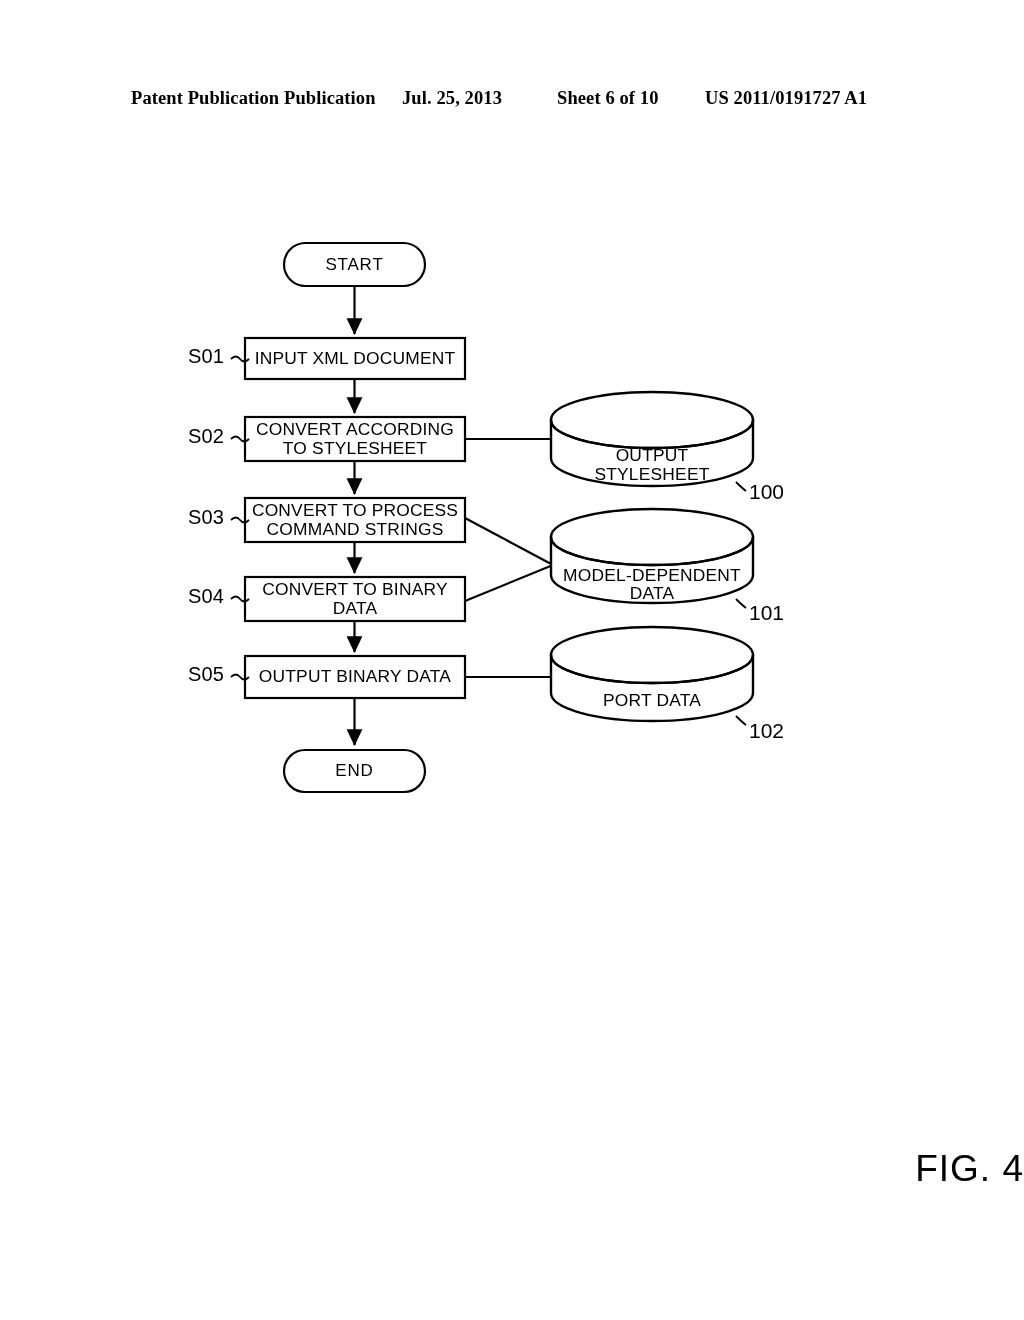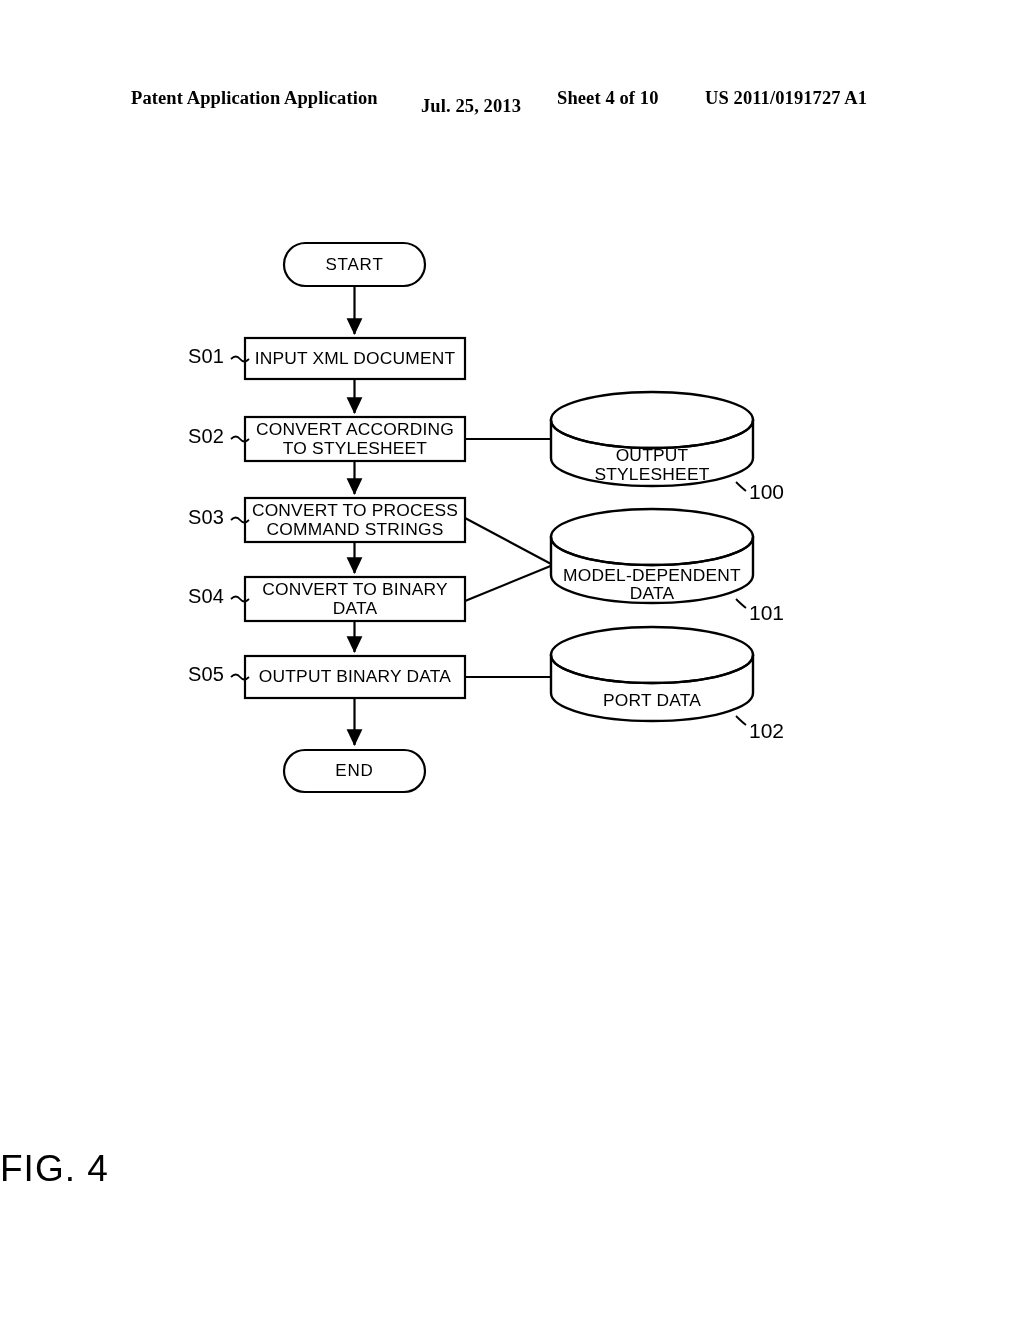"Patent Application Application" span.hdr-pub { text: Application Application -> Publication Publication }
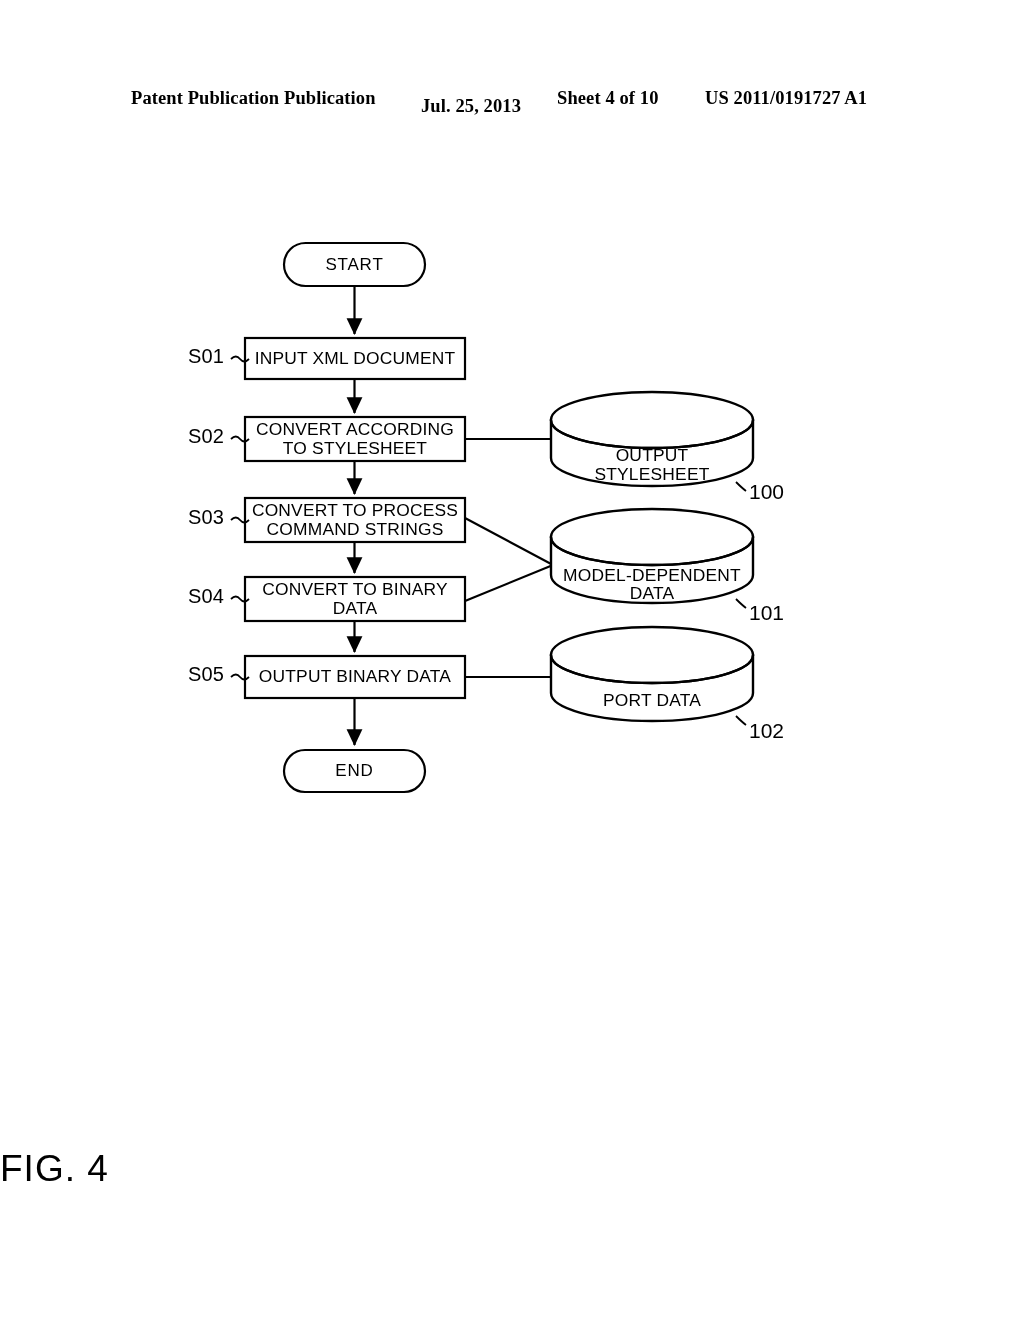"Jul. 25, 2013" .hdr-date { left: 421px -> 402px; margin-top: 8px -> none }
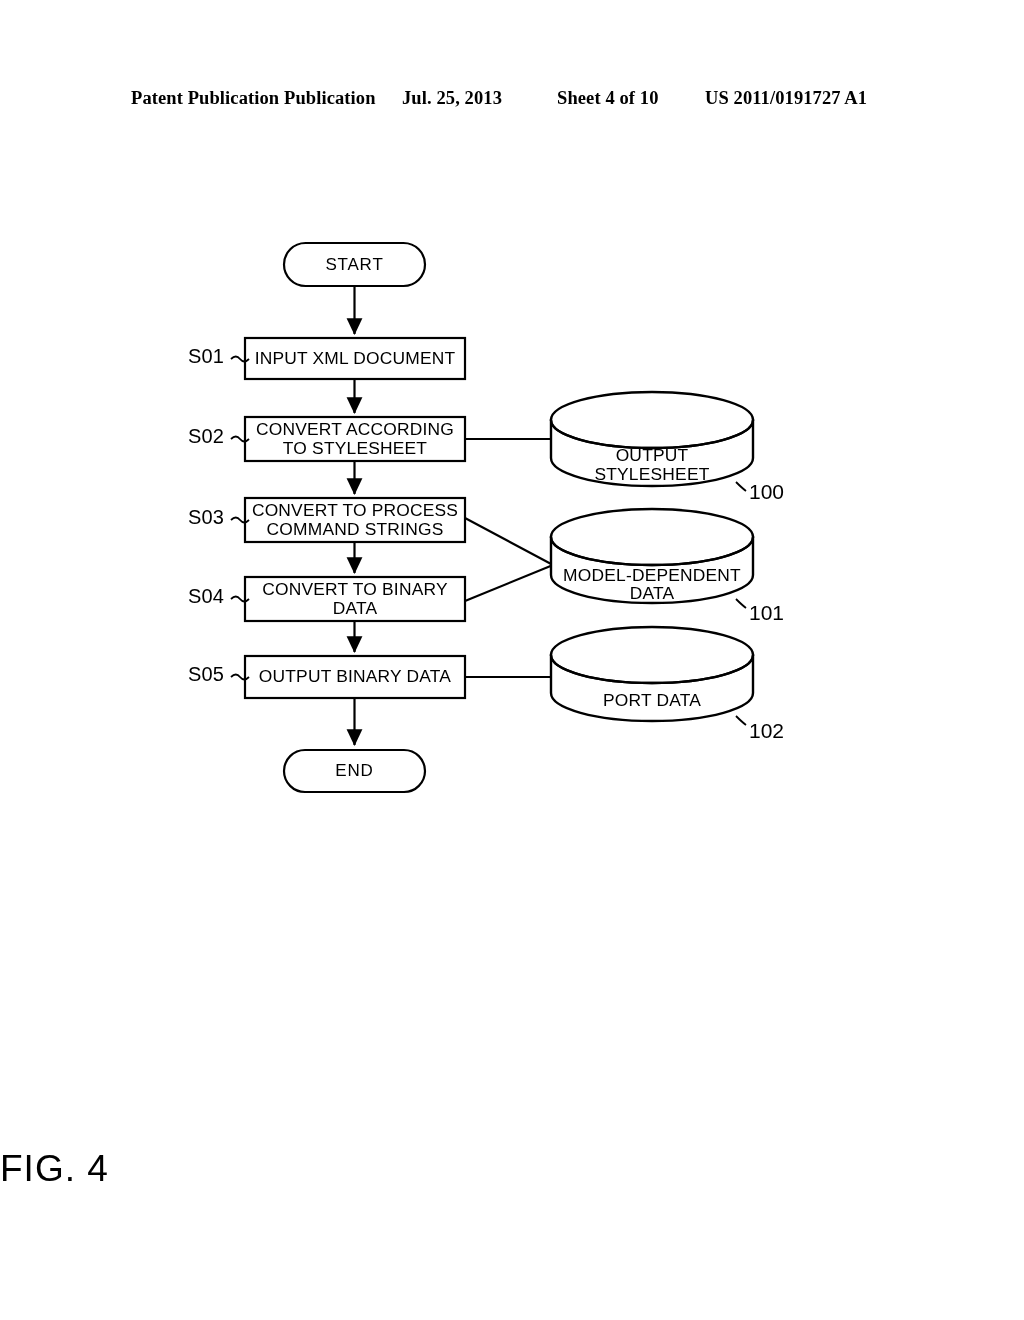"Sheet 4 of 10" span.hdr-sheet { text: 4 -> 6 }
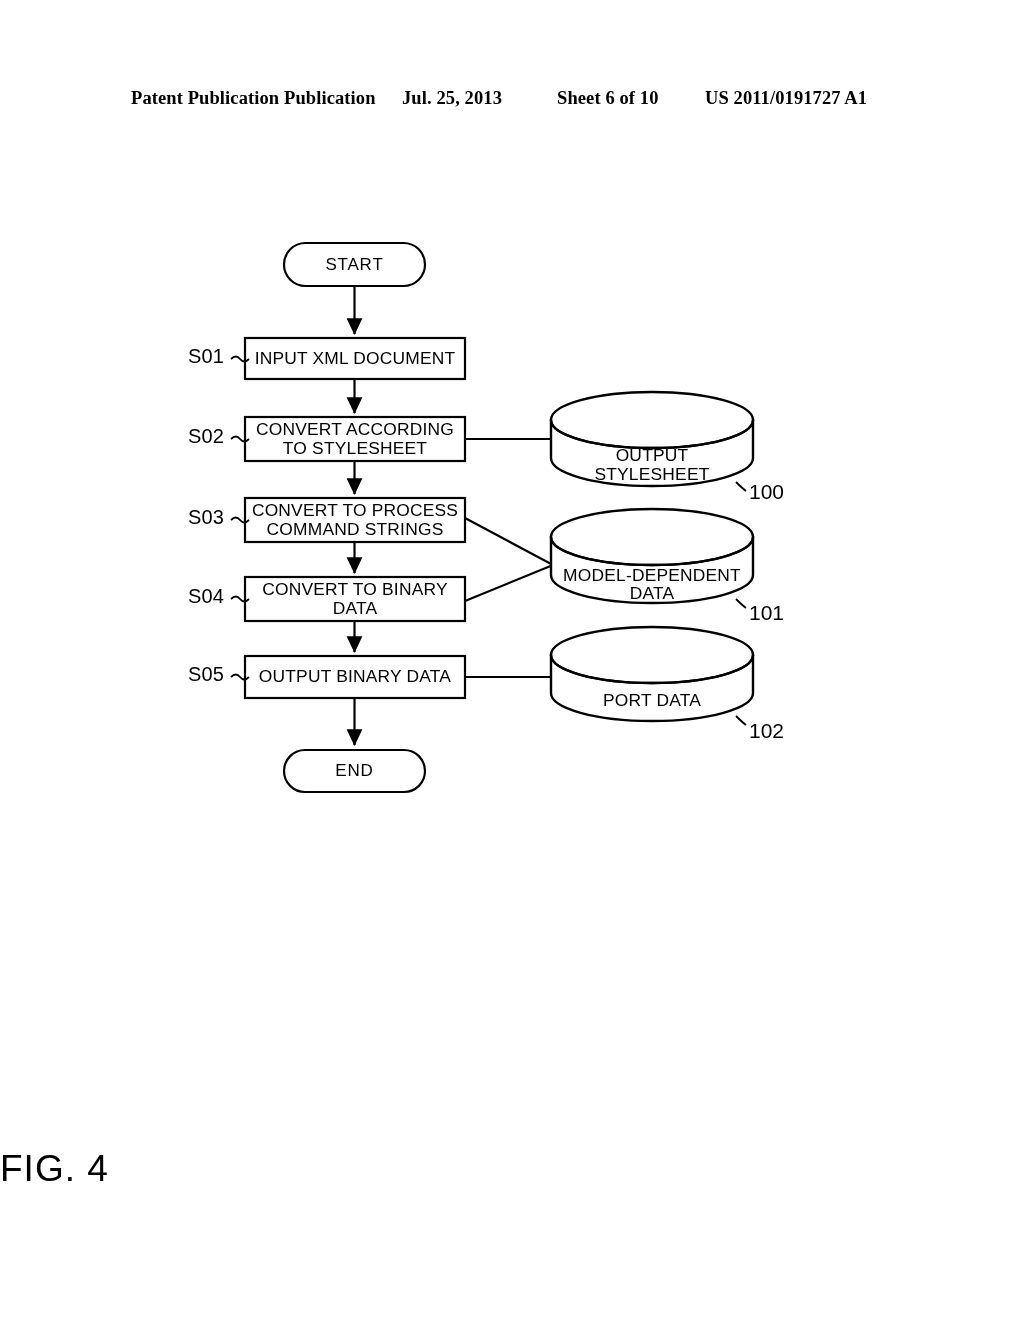"FIG. 4" .fig-caption { text-align: left -> right }
